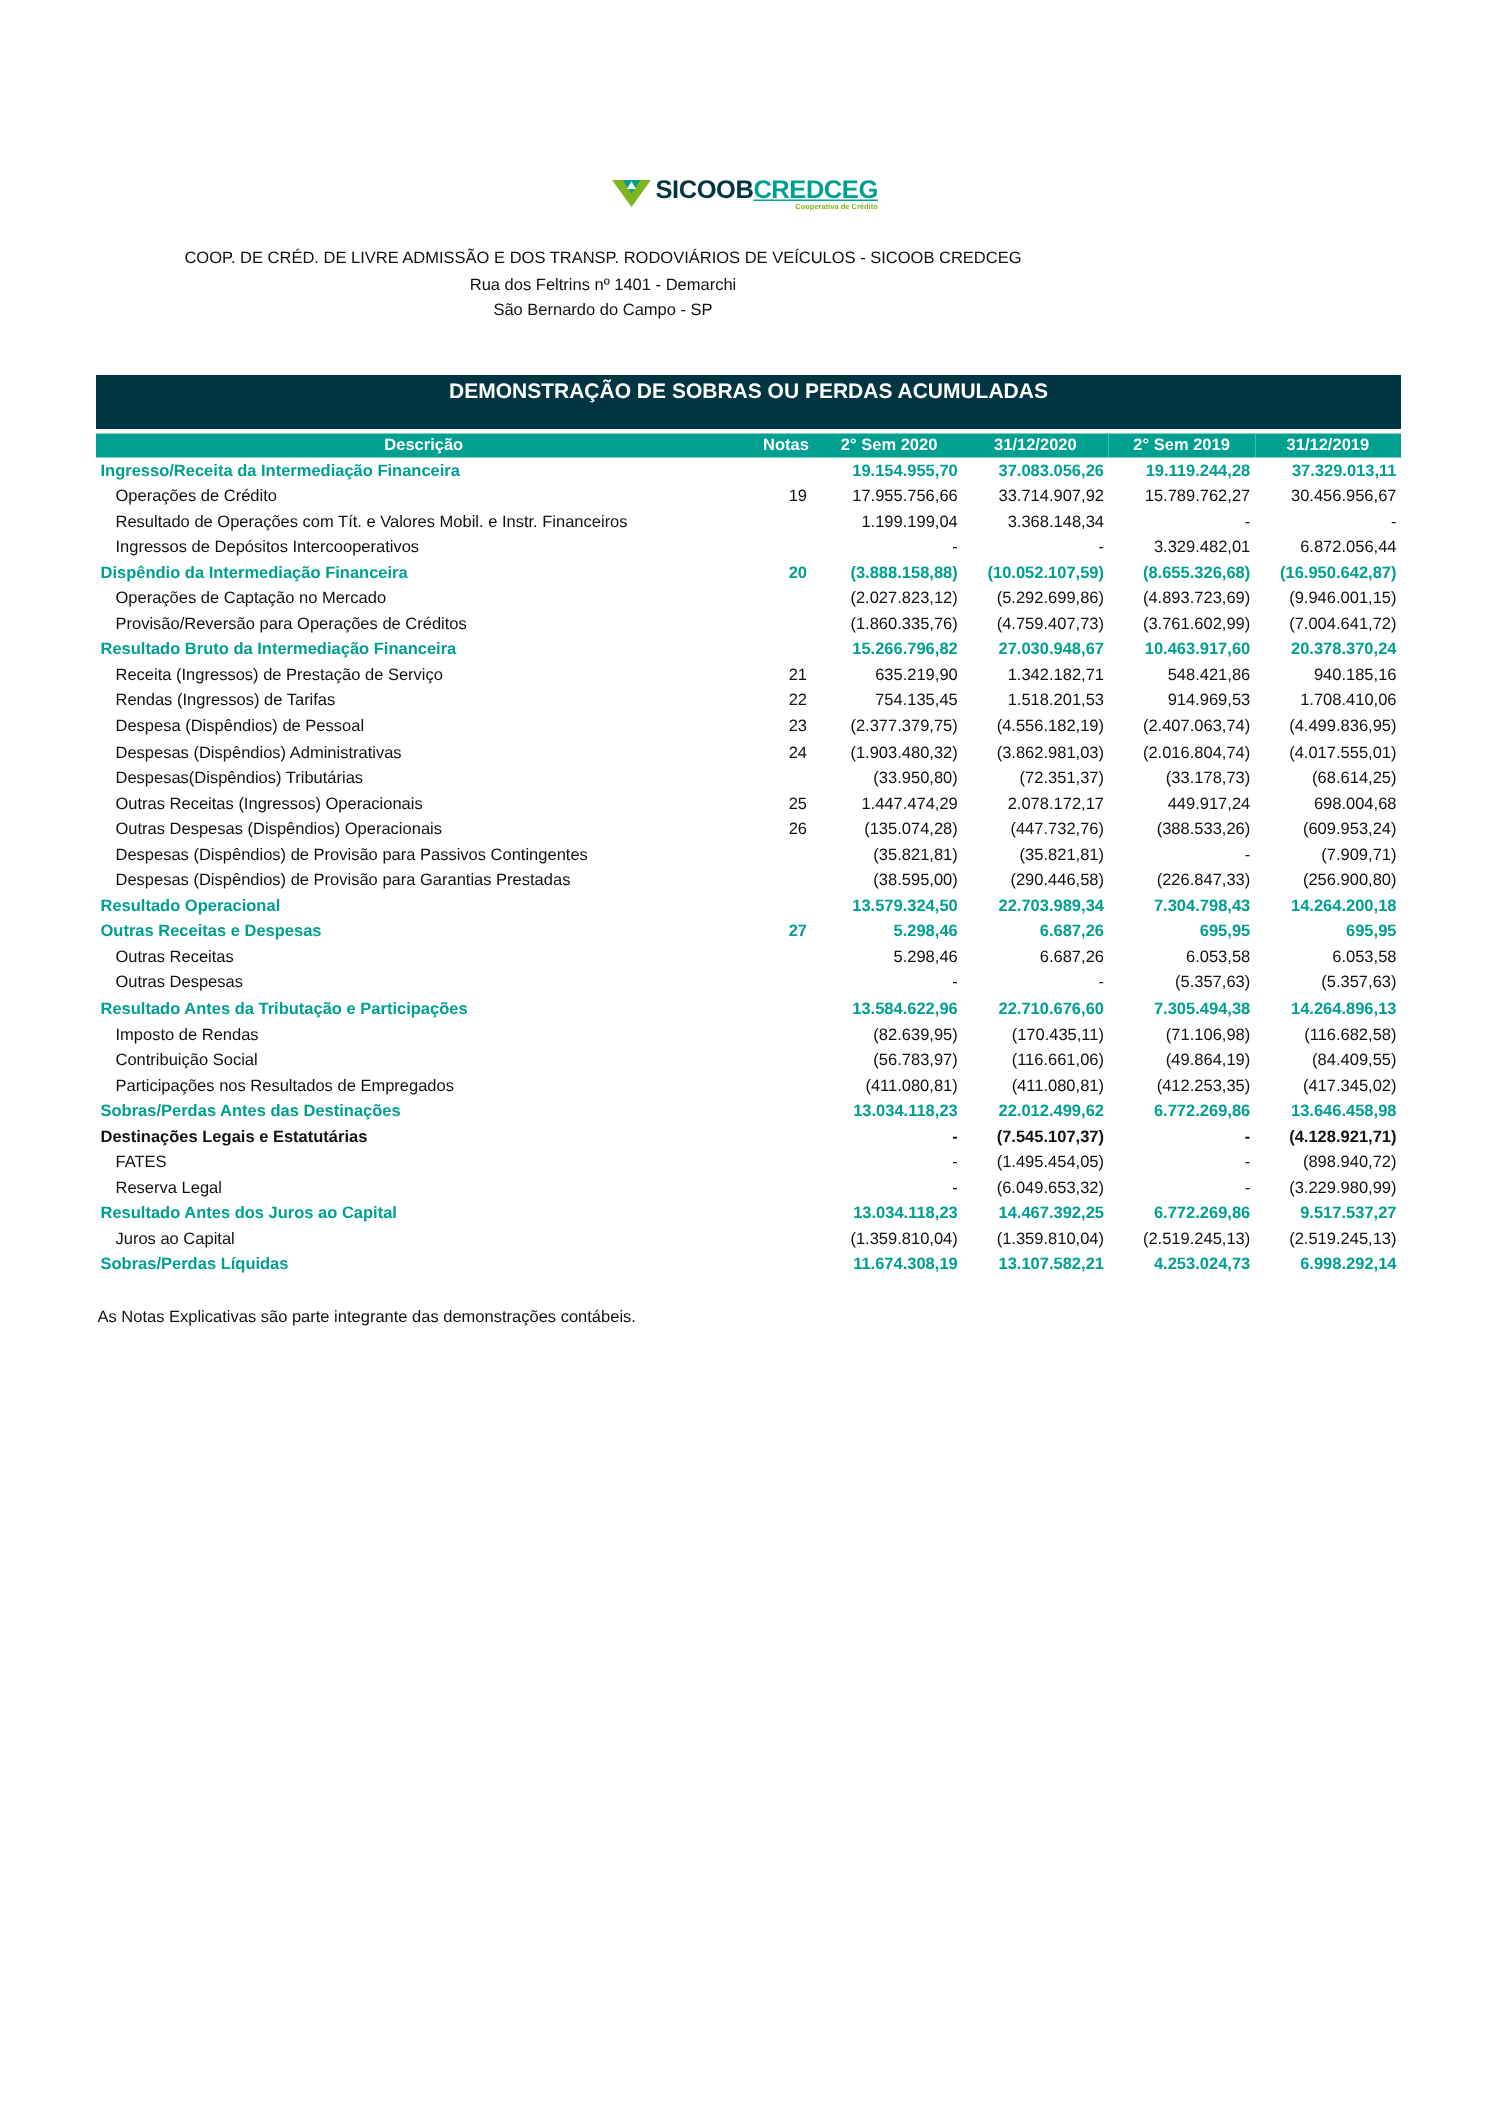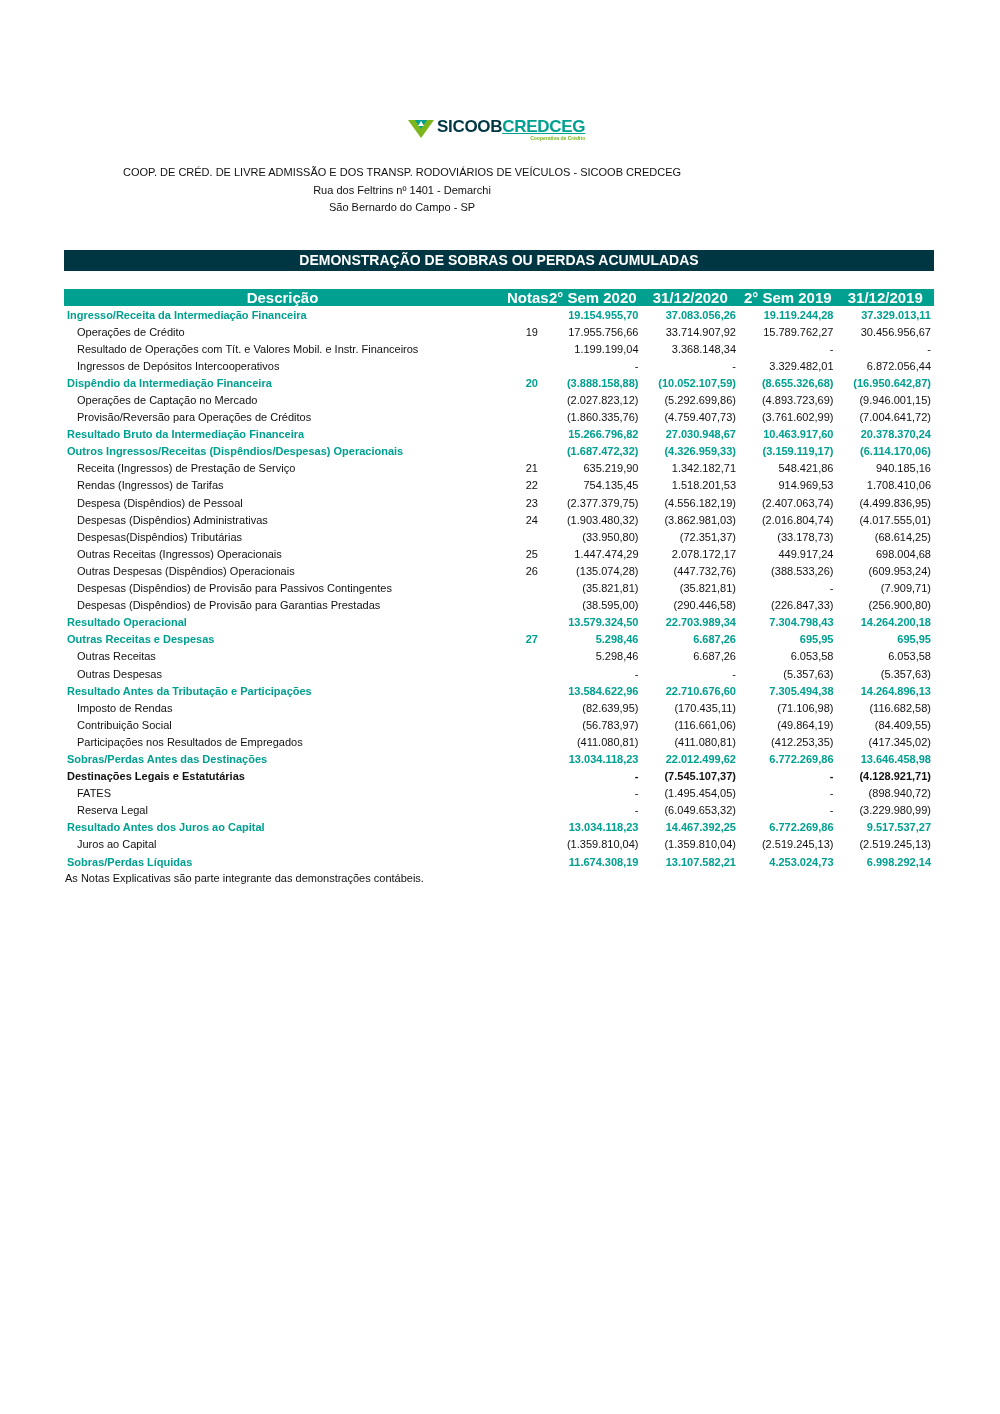"DEMONSTRAÇÃO DE SOBRAS OU PERDAS" .banner { height: 21px -> 36px }
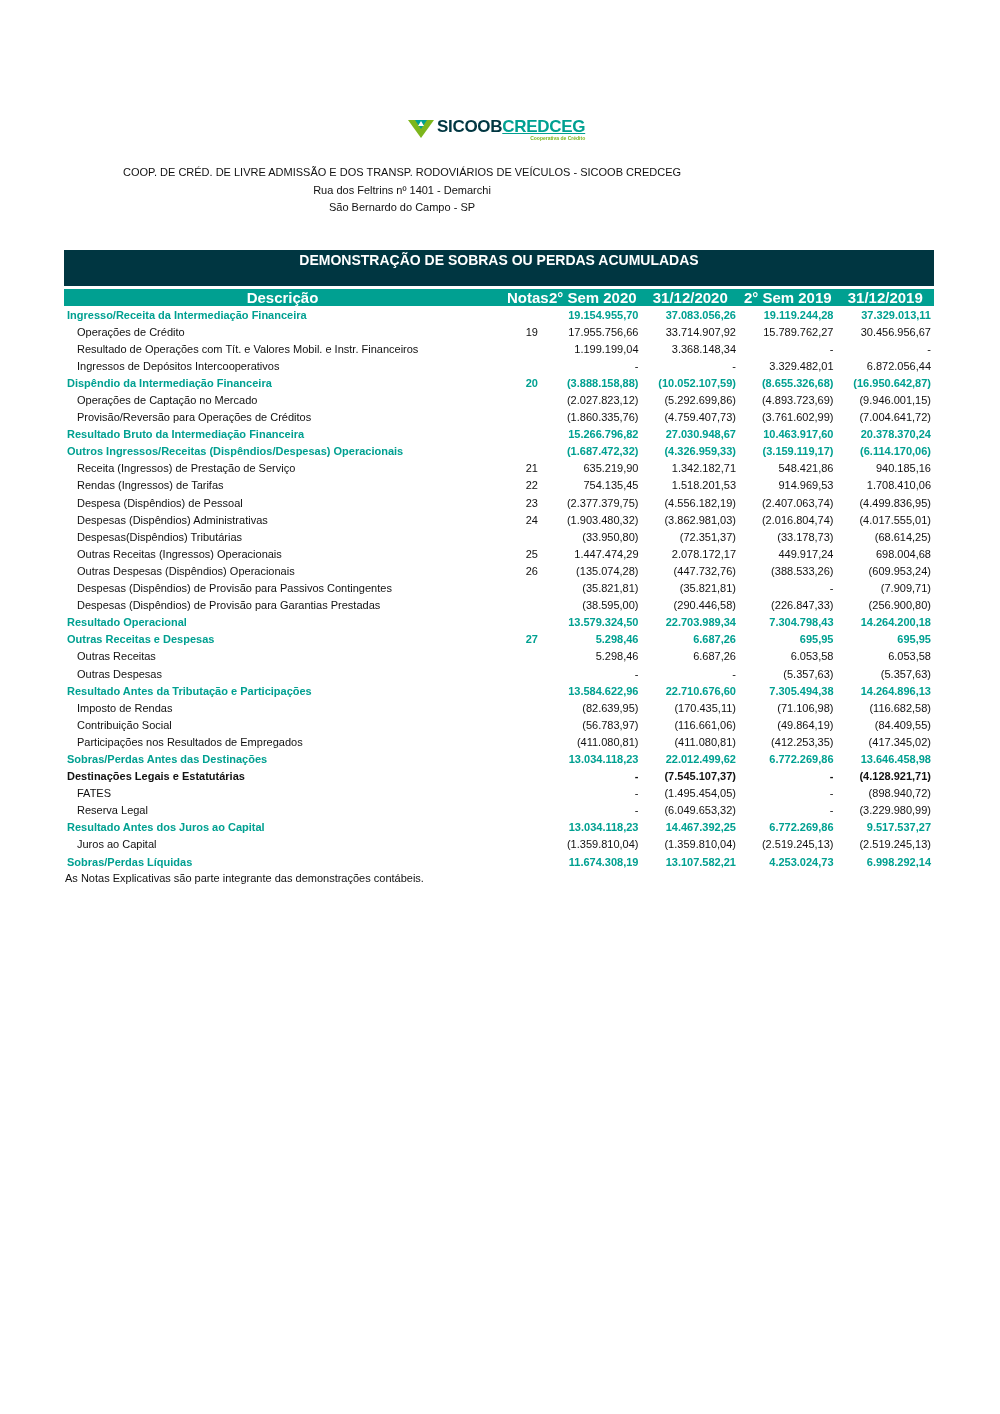"Descrição" th { font-size: 15px -> 11px }
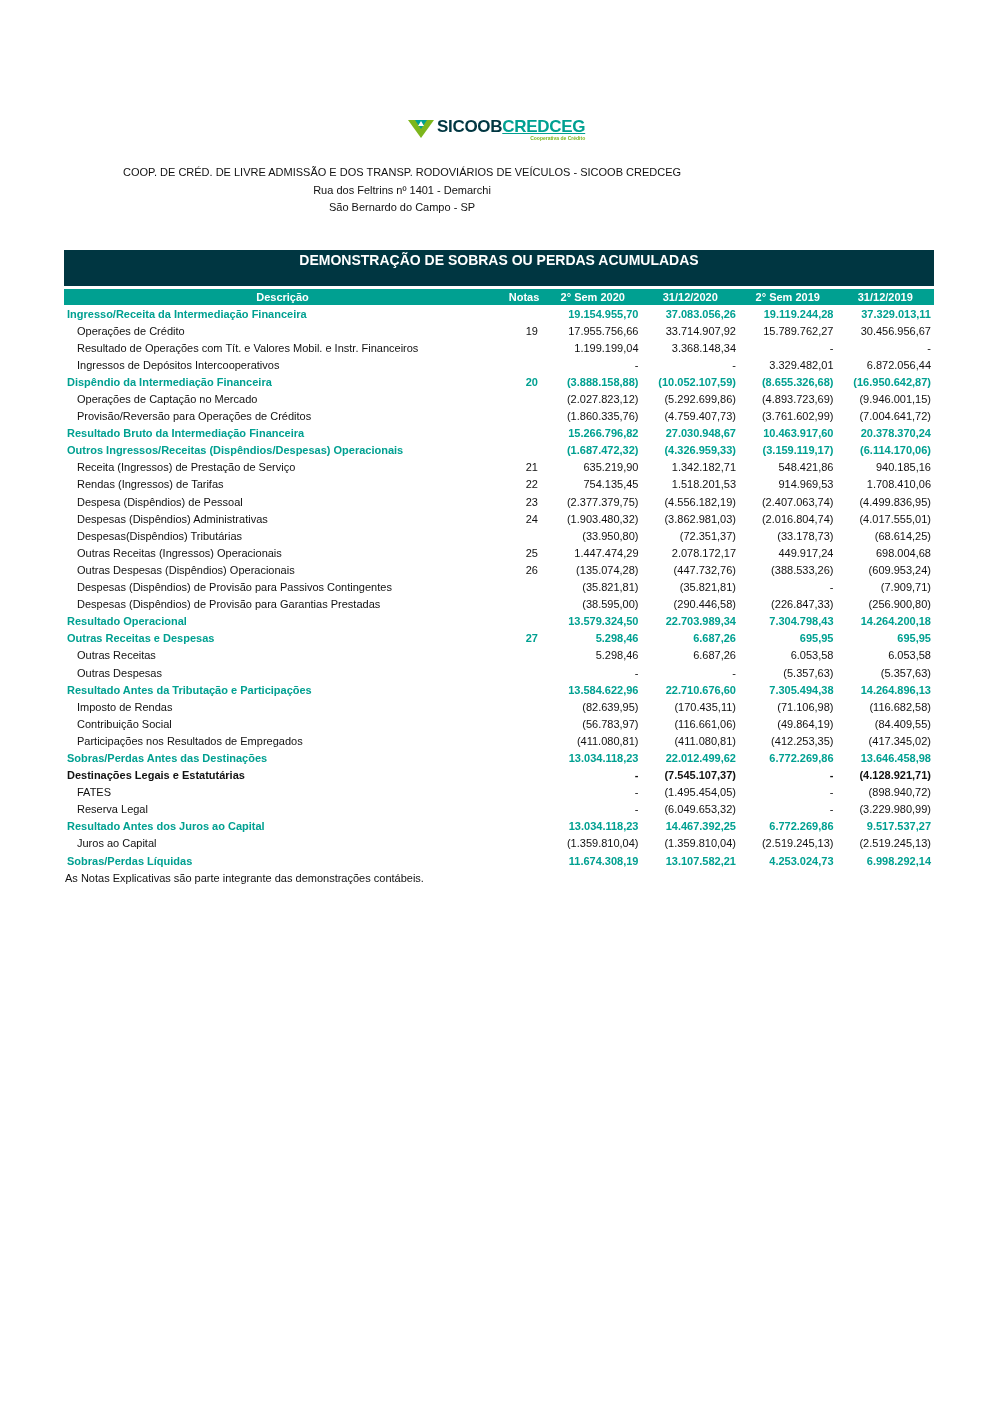"Outros Ingressos/Receitas" tr.sec { html: <tr> <td>Outros Ingressos/Receitas (Dispêndios/Despesas) Operacionais</td> <td></td> <td>(1.687.472,32)</td> <td>(4.326.959,33)</td> <td>(3.159.119,17)</td> <td>(6.114.170,06)</td> </tr> -> none }
